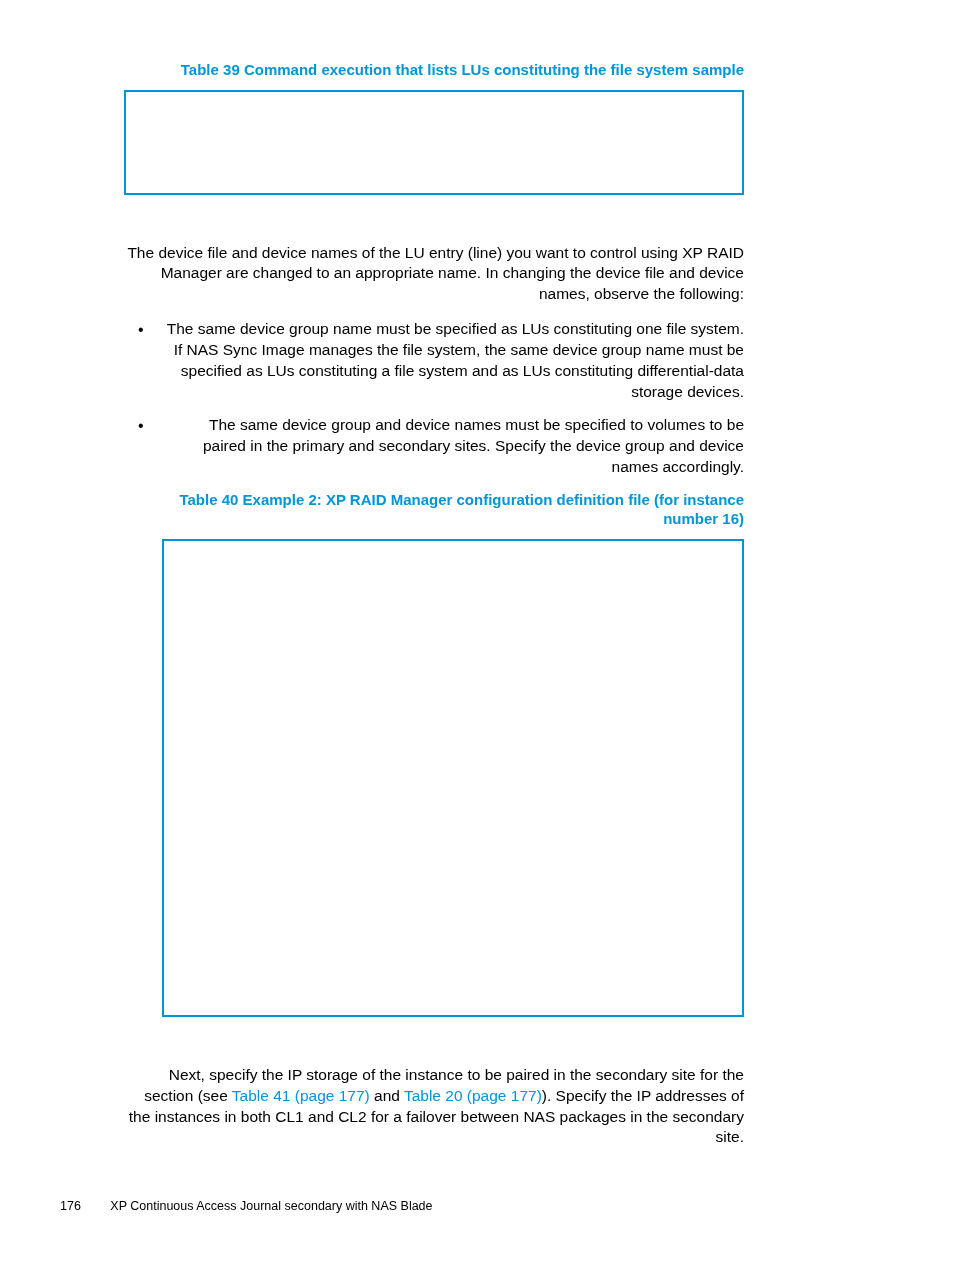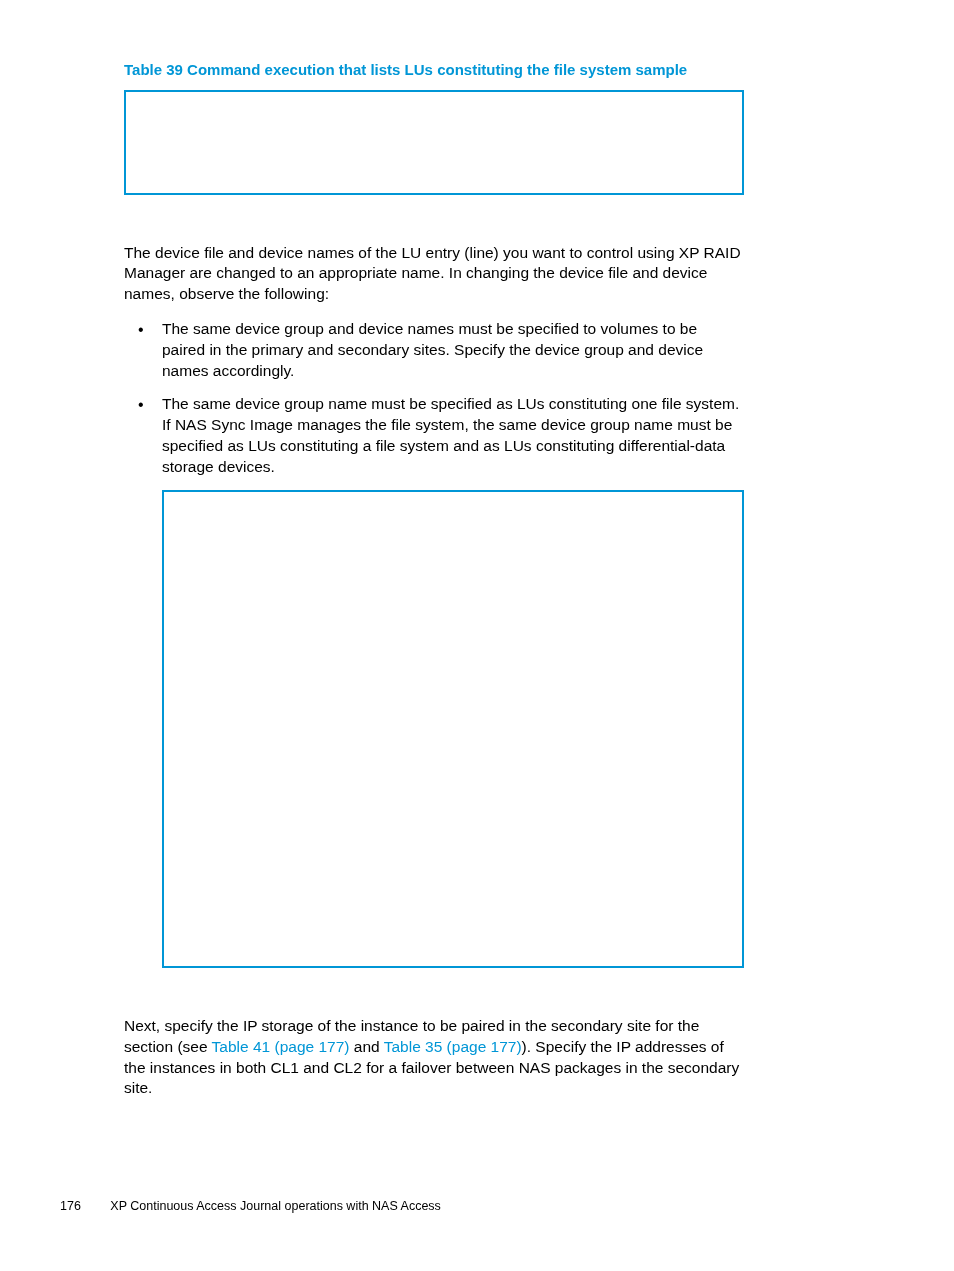"Table 39 Command execution that" .page { text-align: none -> right }
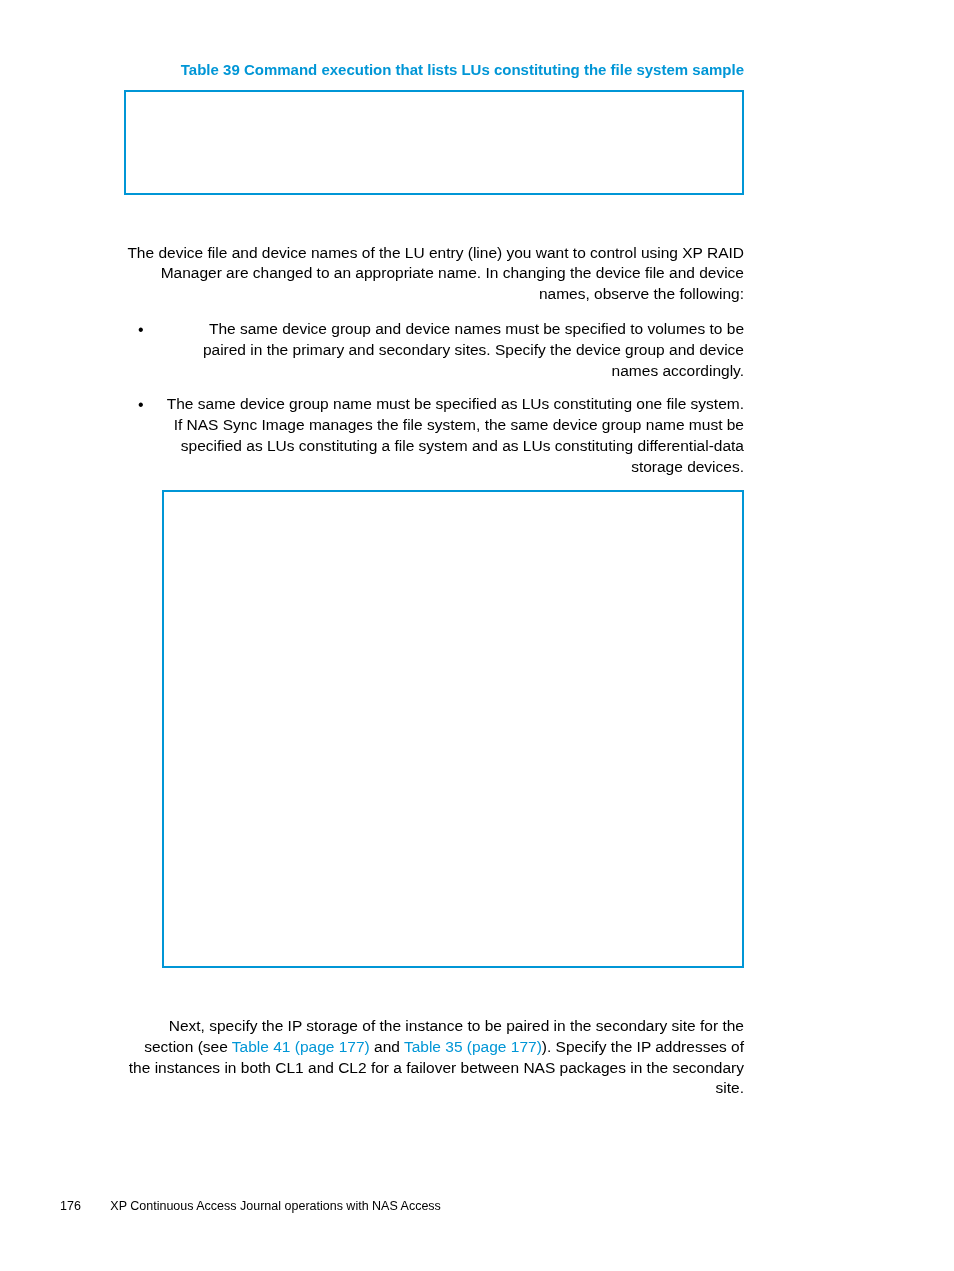"The same device group and" li { order: before "The same device group name" -> after "The same device group name" }
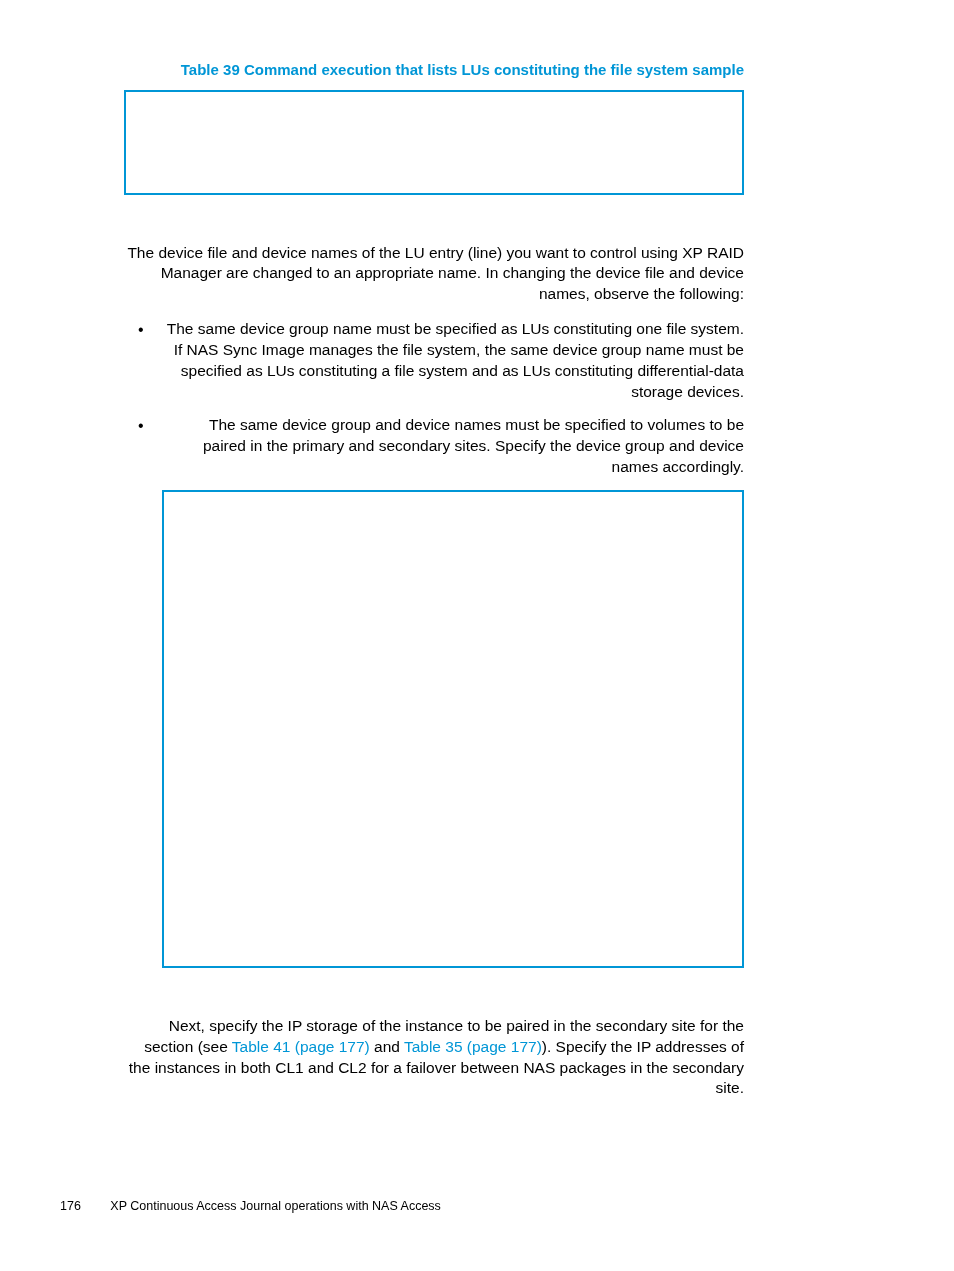"Table 40 Example 2: XP" div.caption { html: none -> <div>Table 40 Example 2: XP RAID Manager configuration definition file (for instance number 16)</div> }
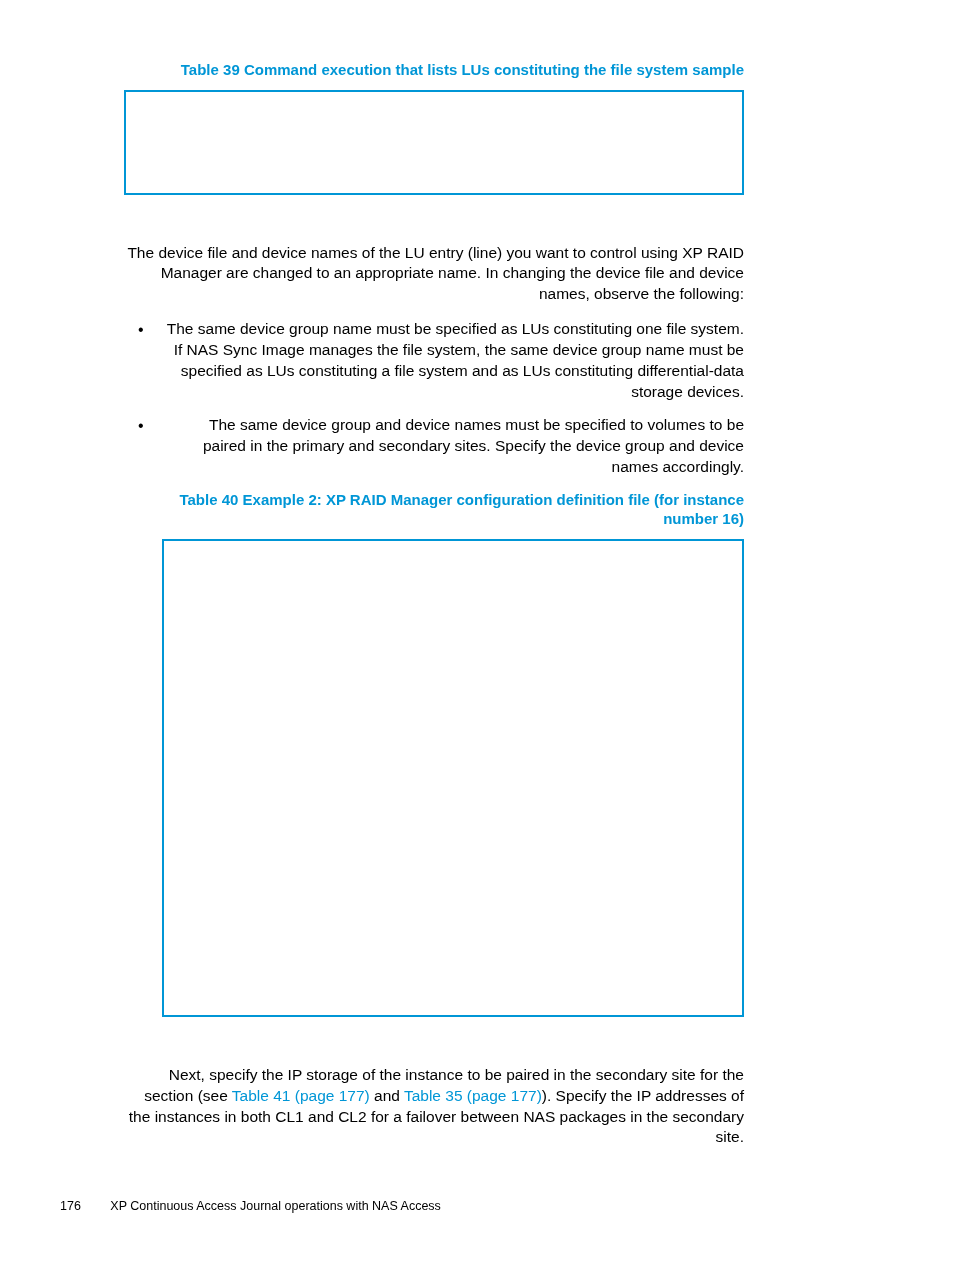"Table 35 (page 177)" span.link { text: 35 -> 20 }
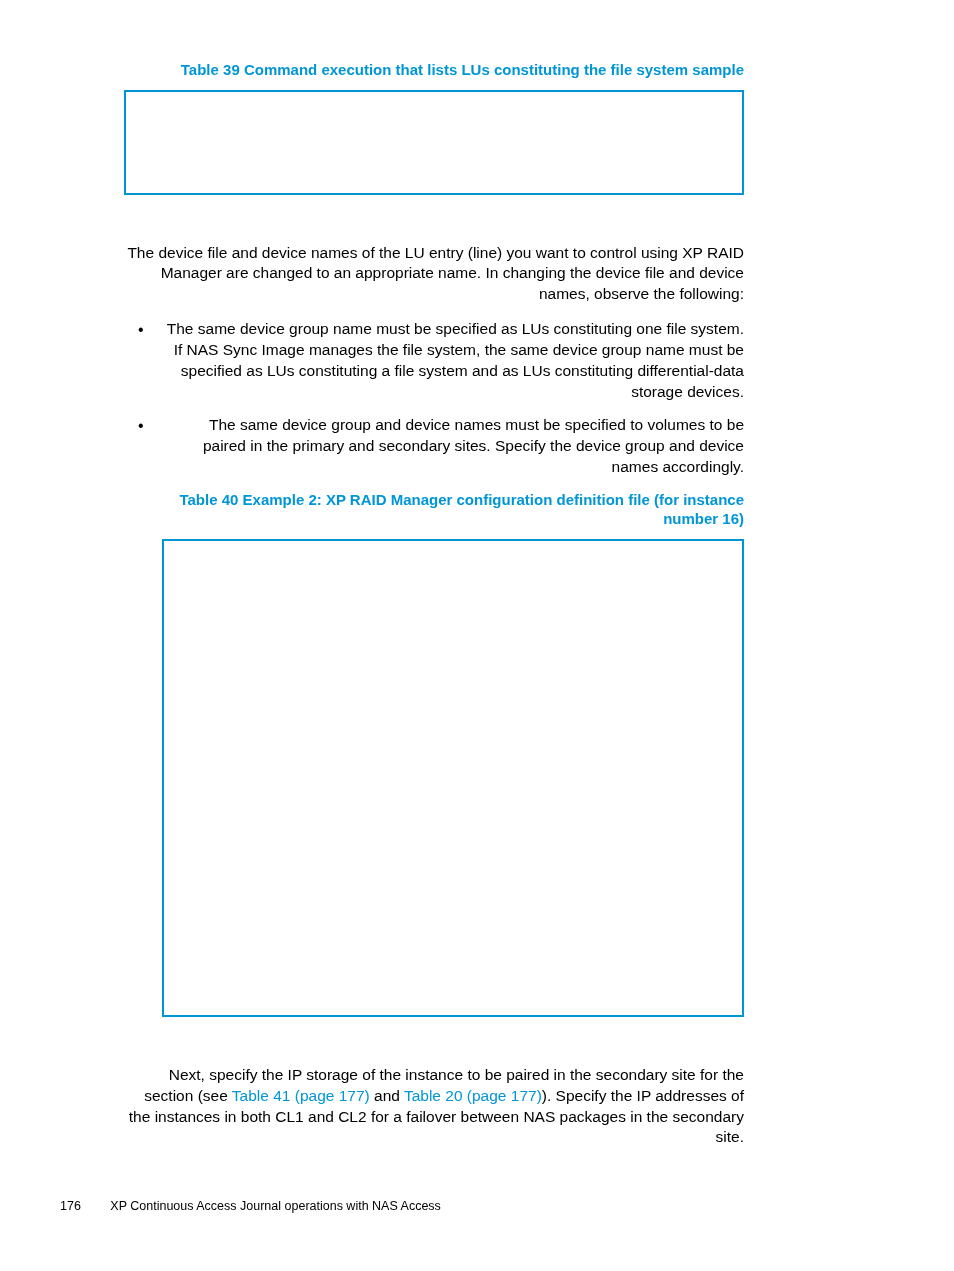"XP Continuous Access Journal operations" span { text: operations with NAS Access -> secondary with NAS Blade }
